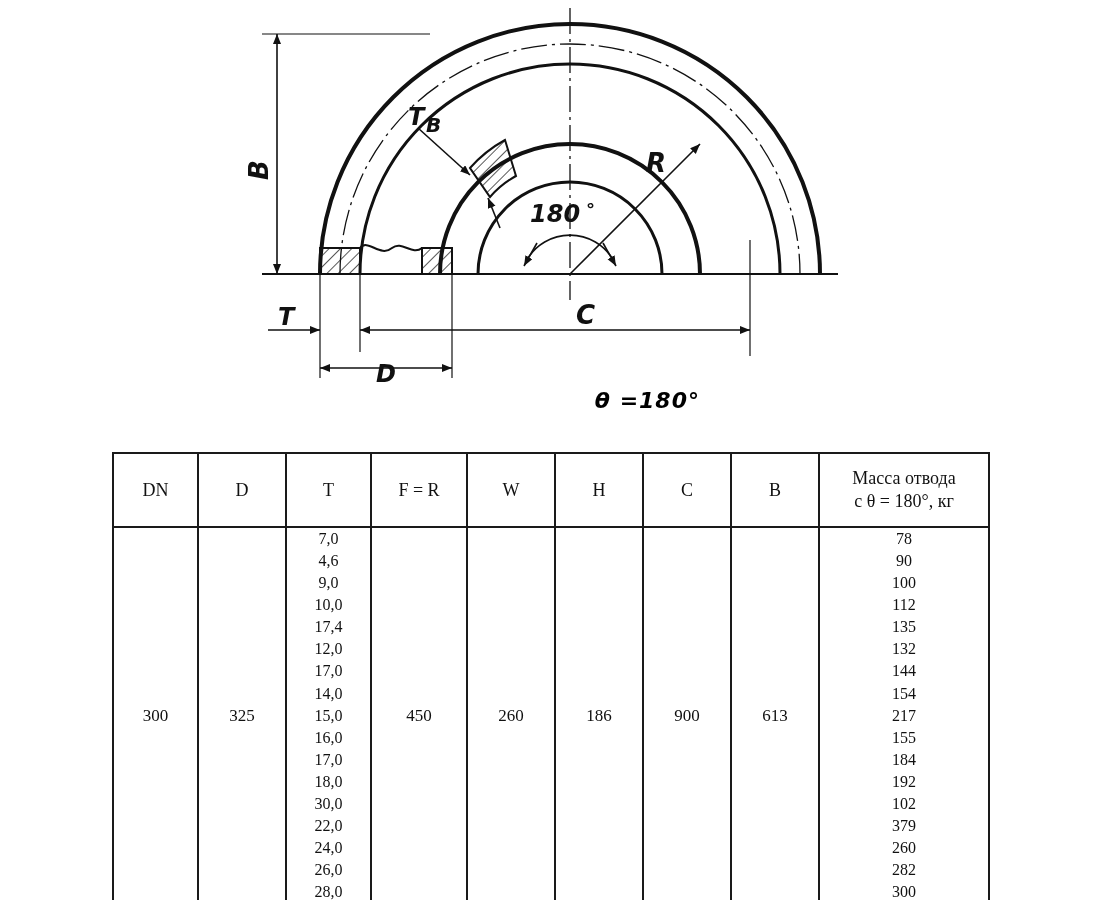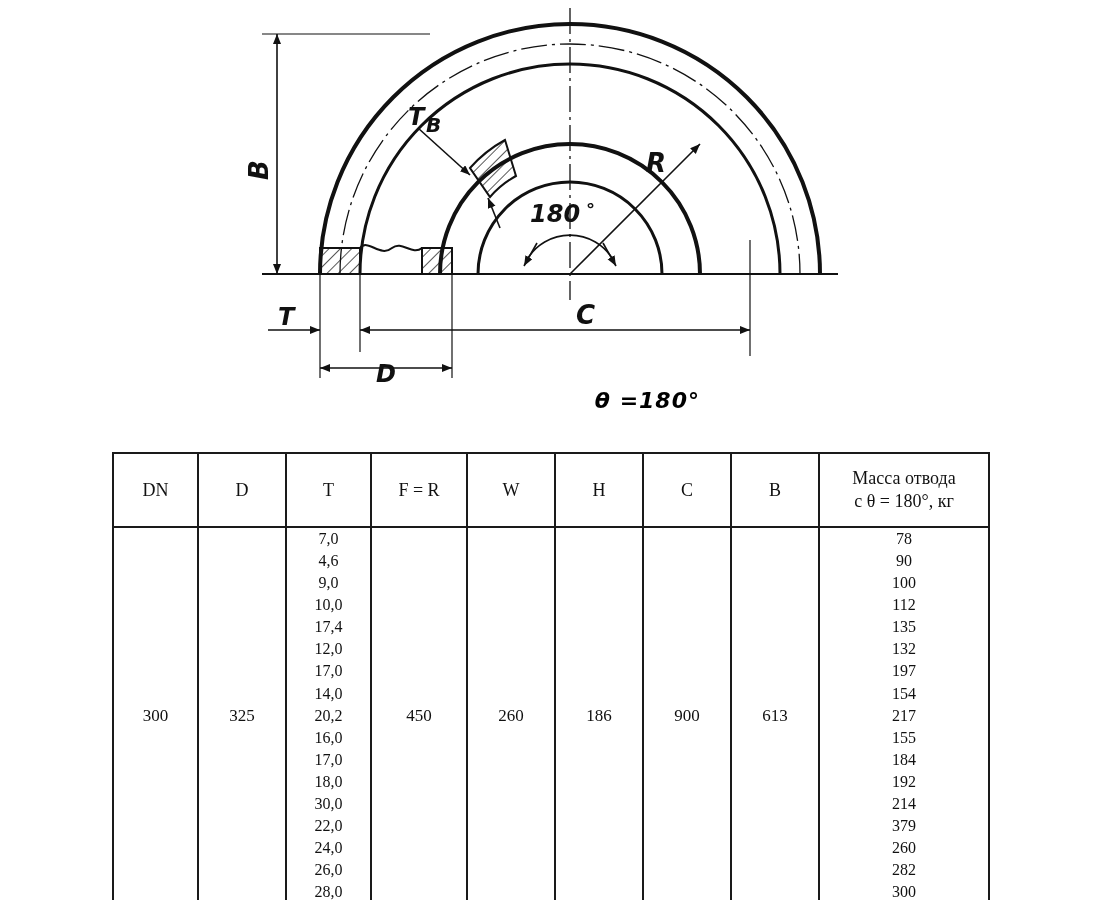"197" div { text: 197 -> 144 }
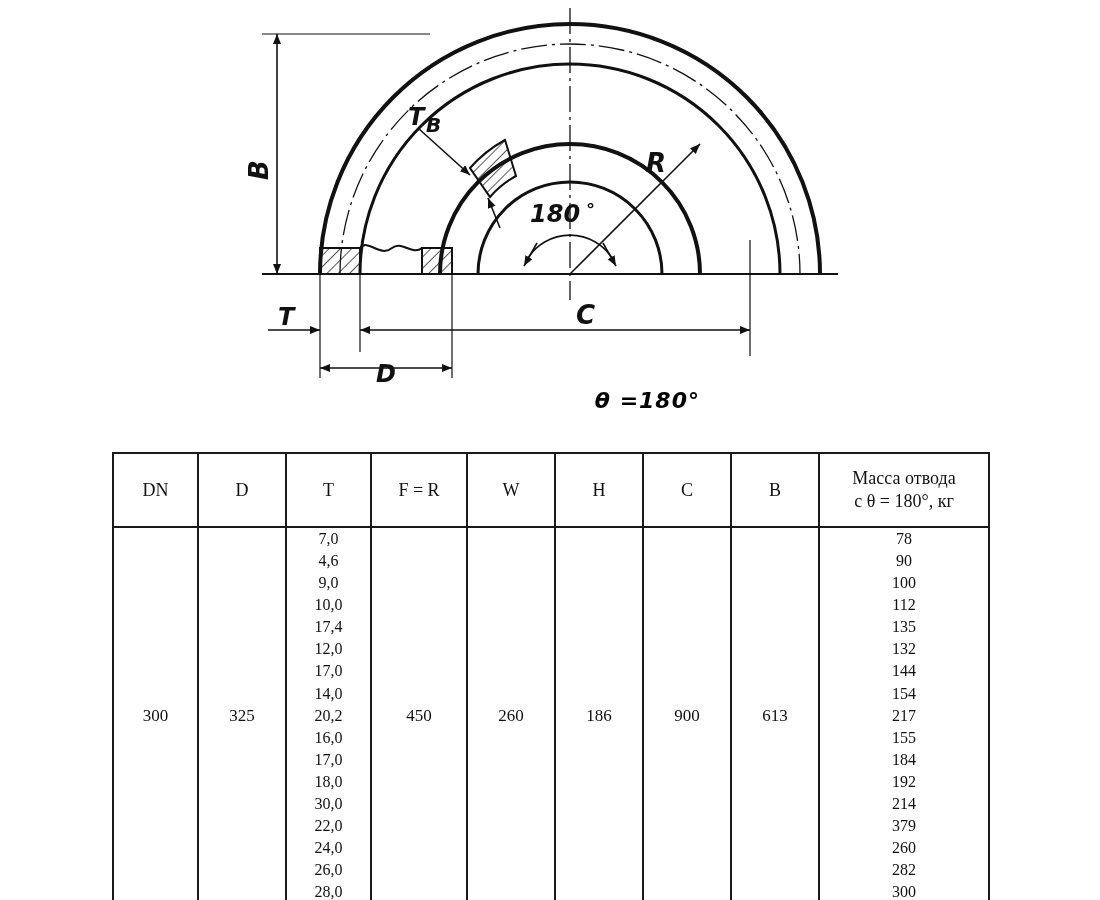"20,2" div { text: 20,2 -> 15,0 }
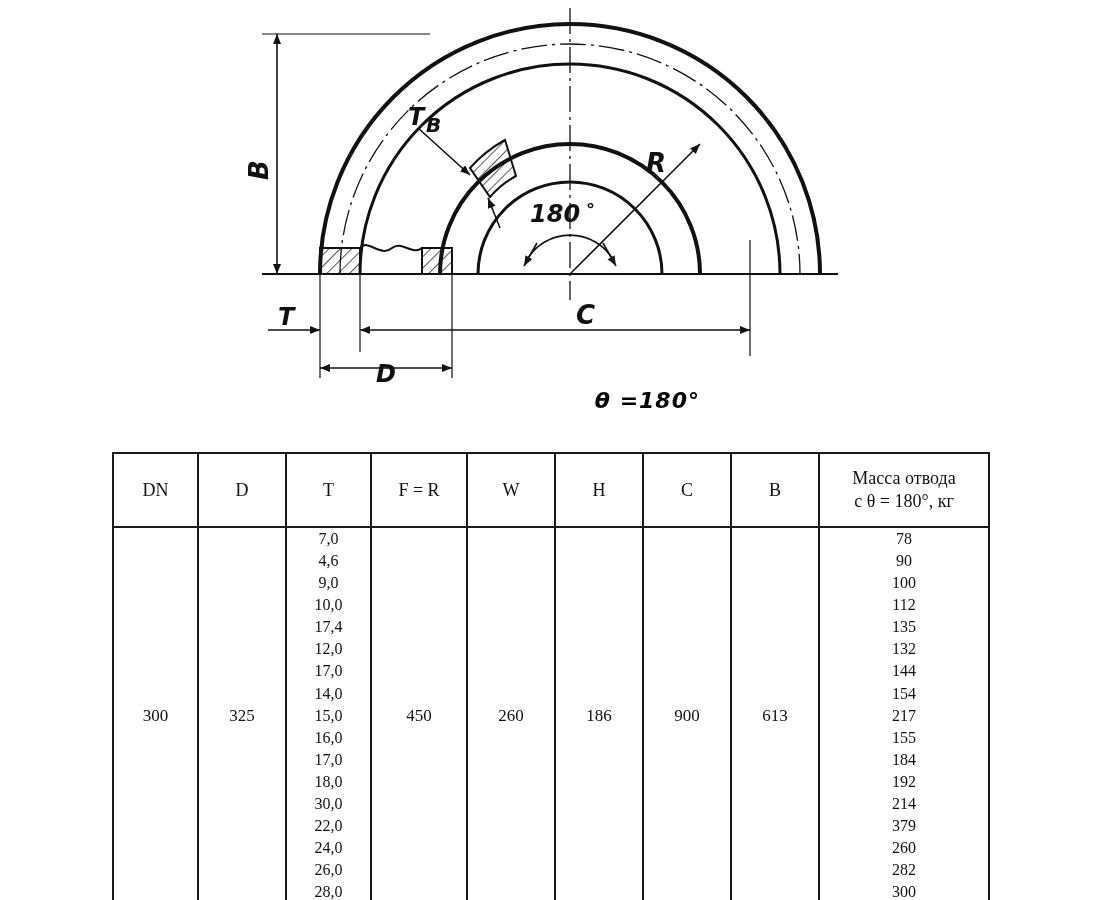"214" div { text: 214 -> 102 }
